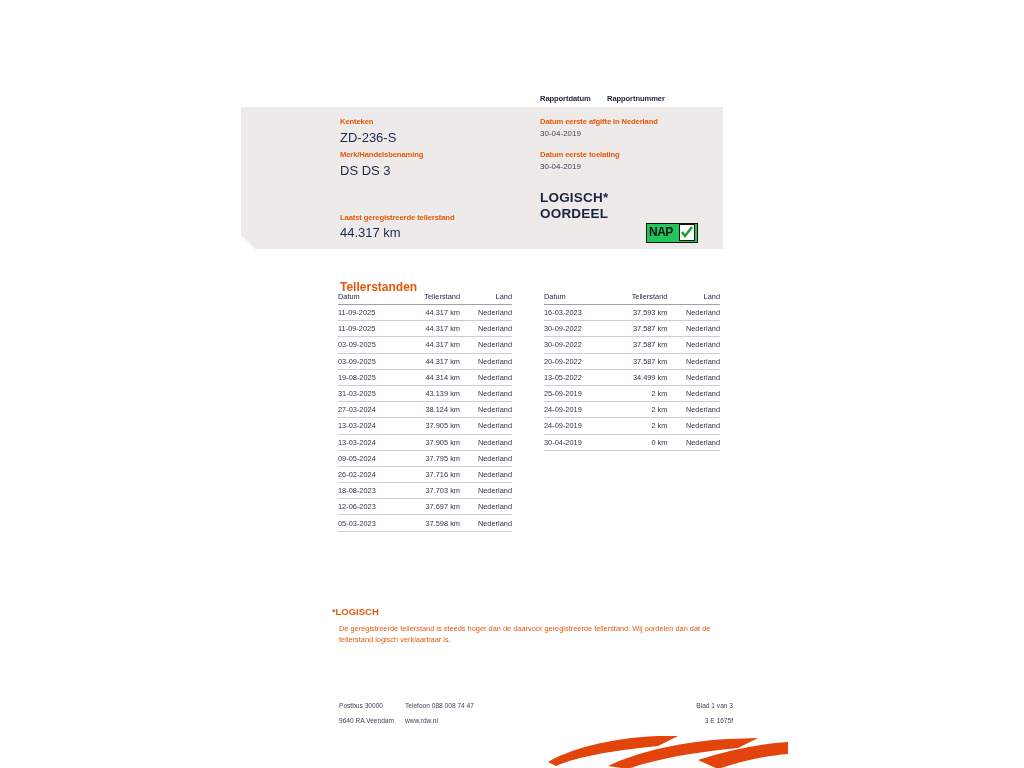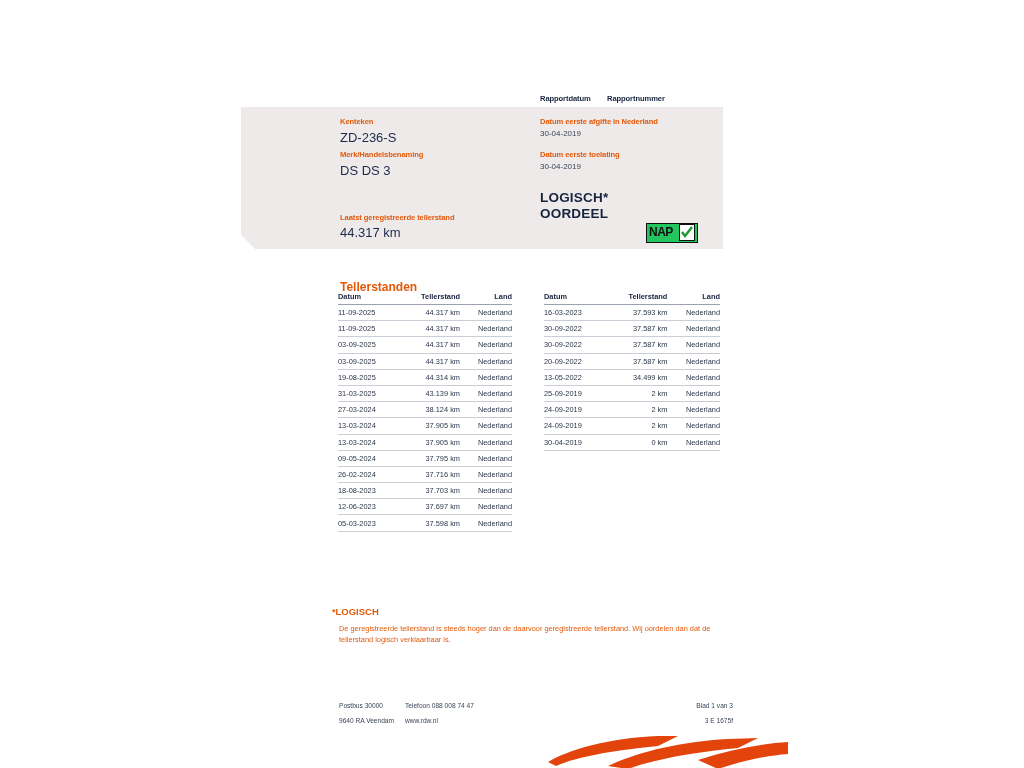"Datum" .tbl th { font-weight: bold -> normal }
